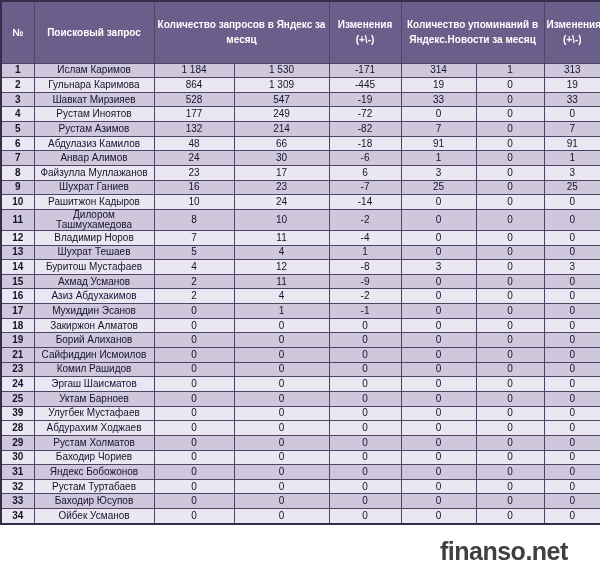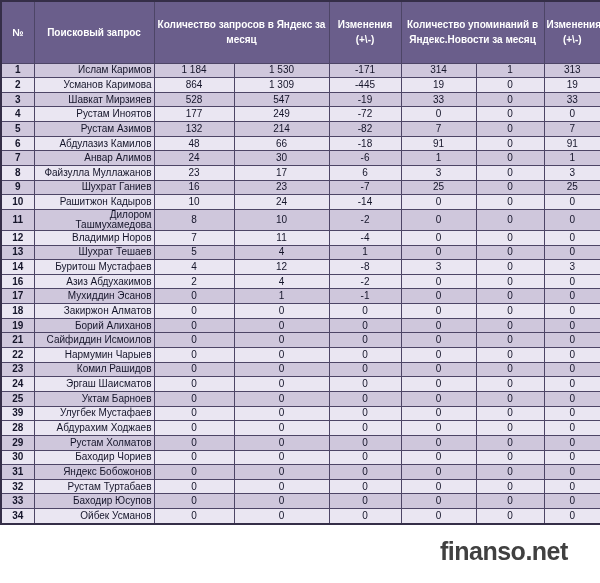"Ислам Каримов" .rank tbody td.name { text-align: right -> center }
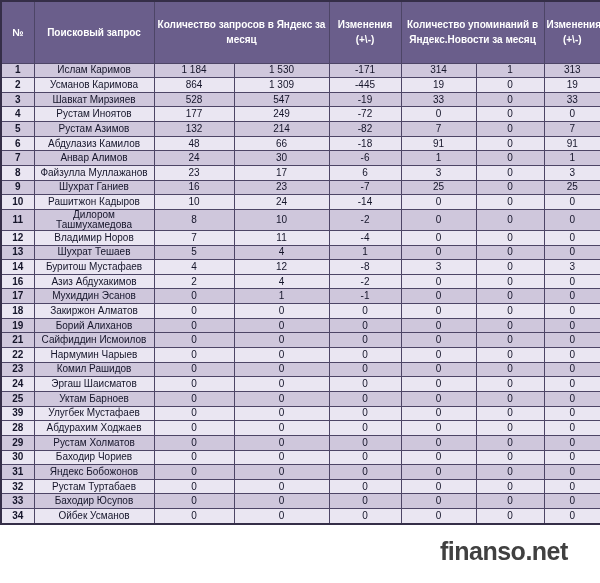"Усманов Каримова" td.name { text: Усманов -> Гульнара }
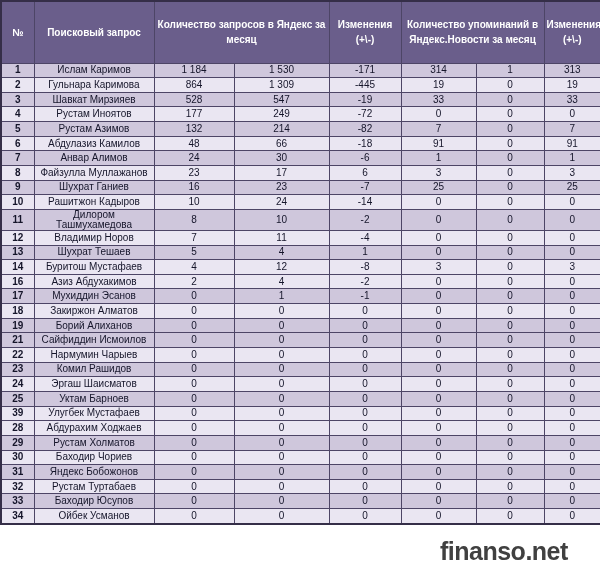"15" tr.dark { html: none -> <tr> <td>15</td> <td>Ахмад Усманов</td> <td>2</td> <td>11</td> <td>-9</td> <td>0</td> <td>0</td> <td>0</td> </tr> }
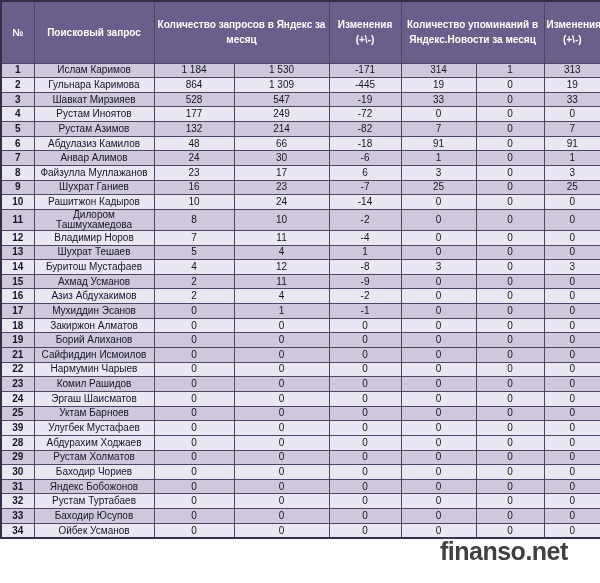"22" tr.light { html: <tr> <td>22</td> <td>Нармумин Чарыев</td> <td>0</td> <td>0</td> <td>0</td> <td>0</td> <td>0</td> <td>0</td> </tr> -> none }
